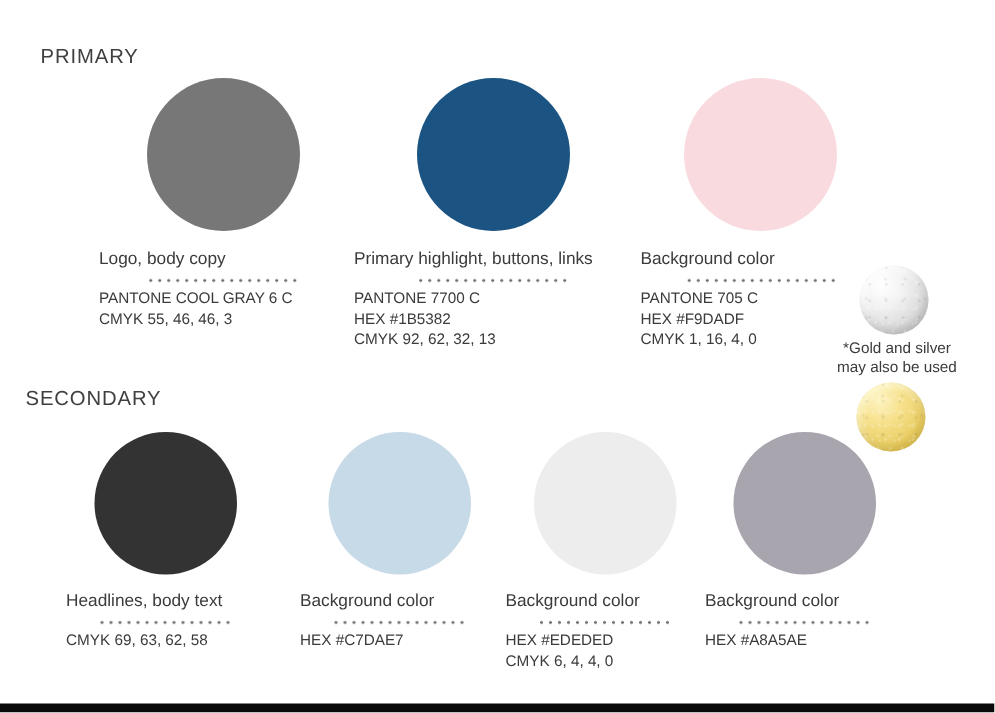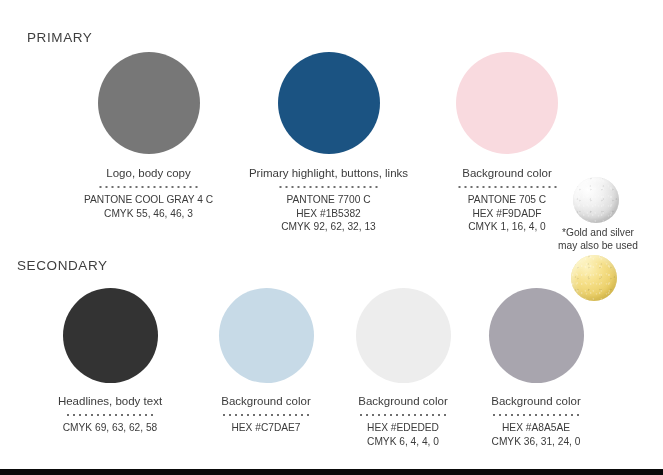"Logo, body copy" .swatch { text-align: center -> left }
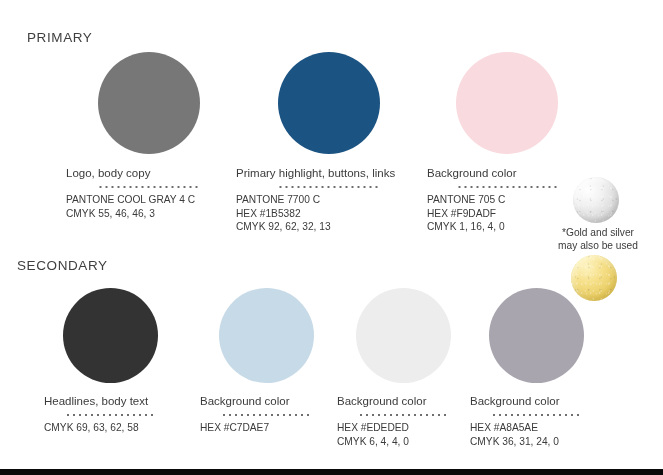"PANTONE COOL GRAY 4 C" div.spec { text: 4 -> 6 }
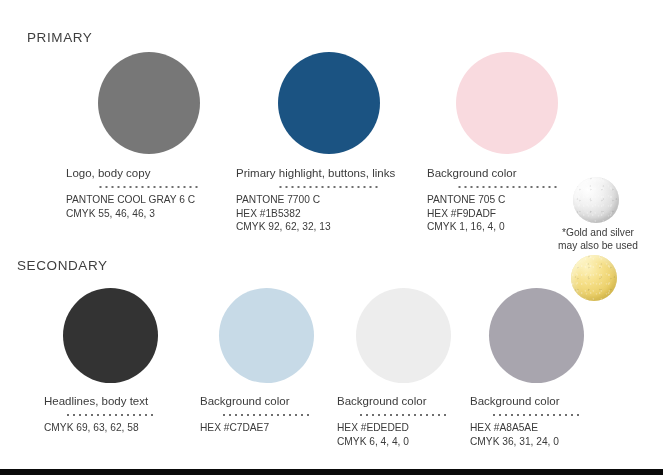"CMYK 36, 31, 24, 0" div.spec { html: <div>CMYK 36, 31, 24, 0</div> -> none }
